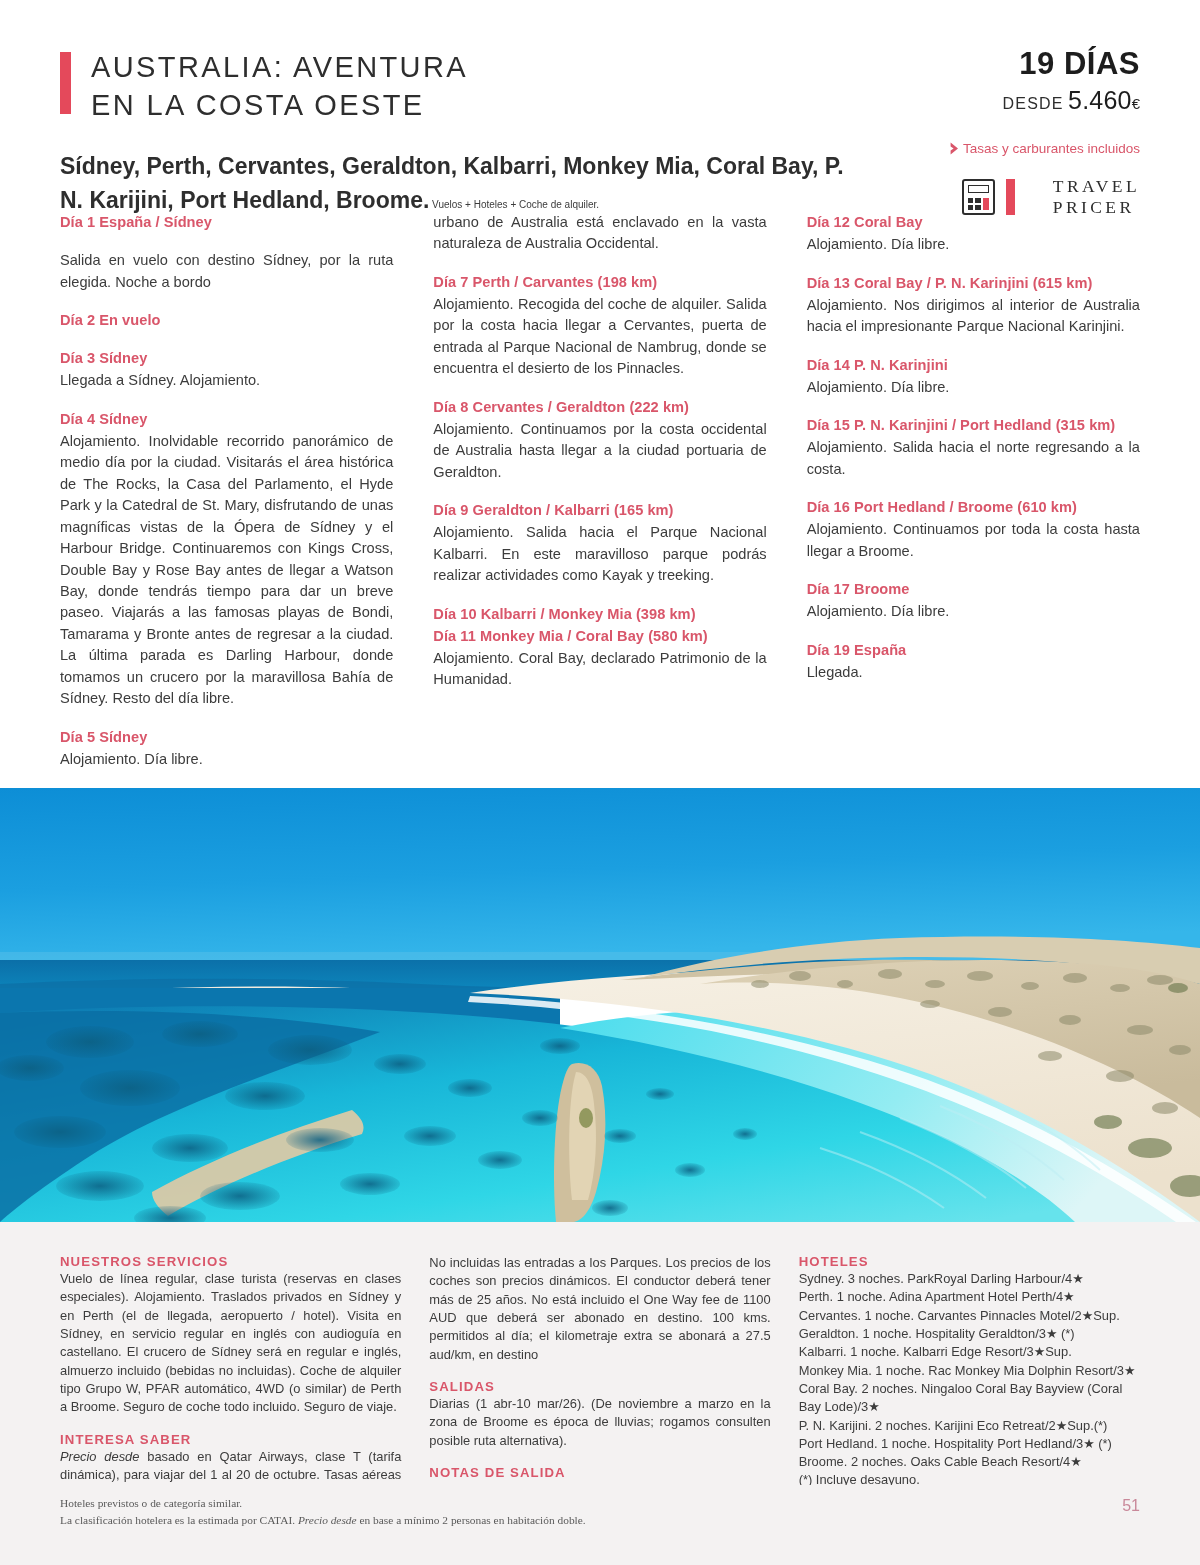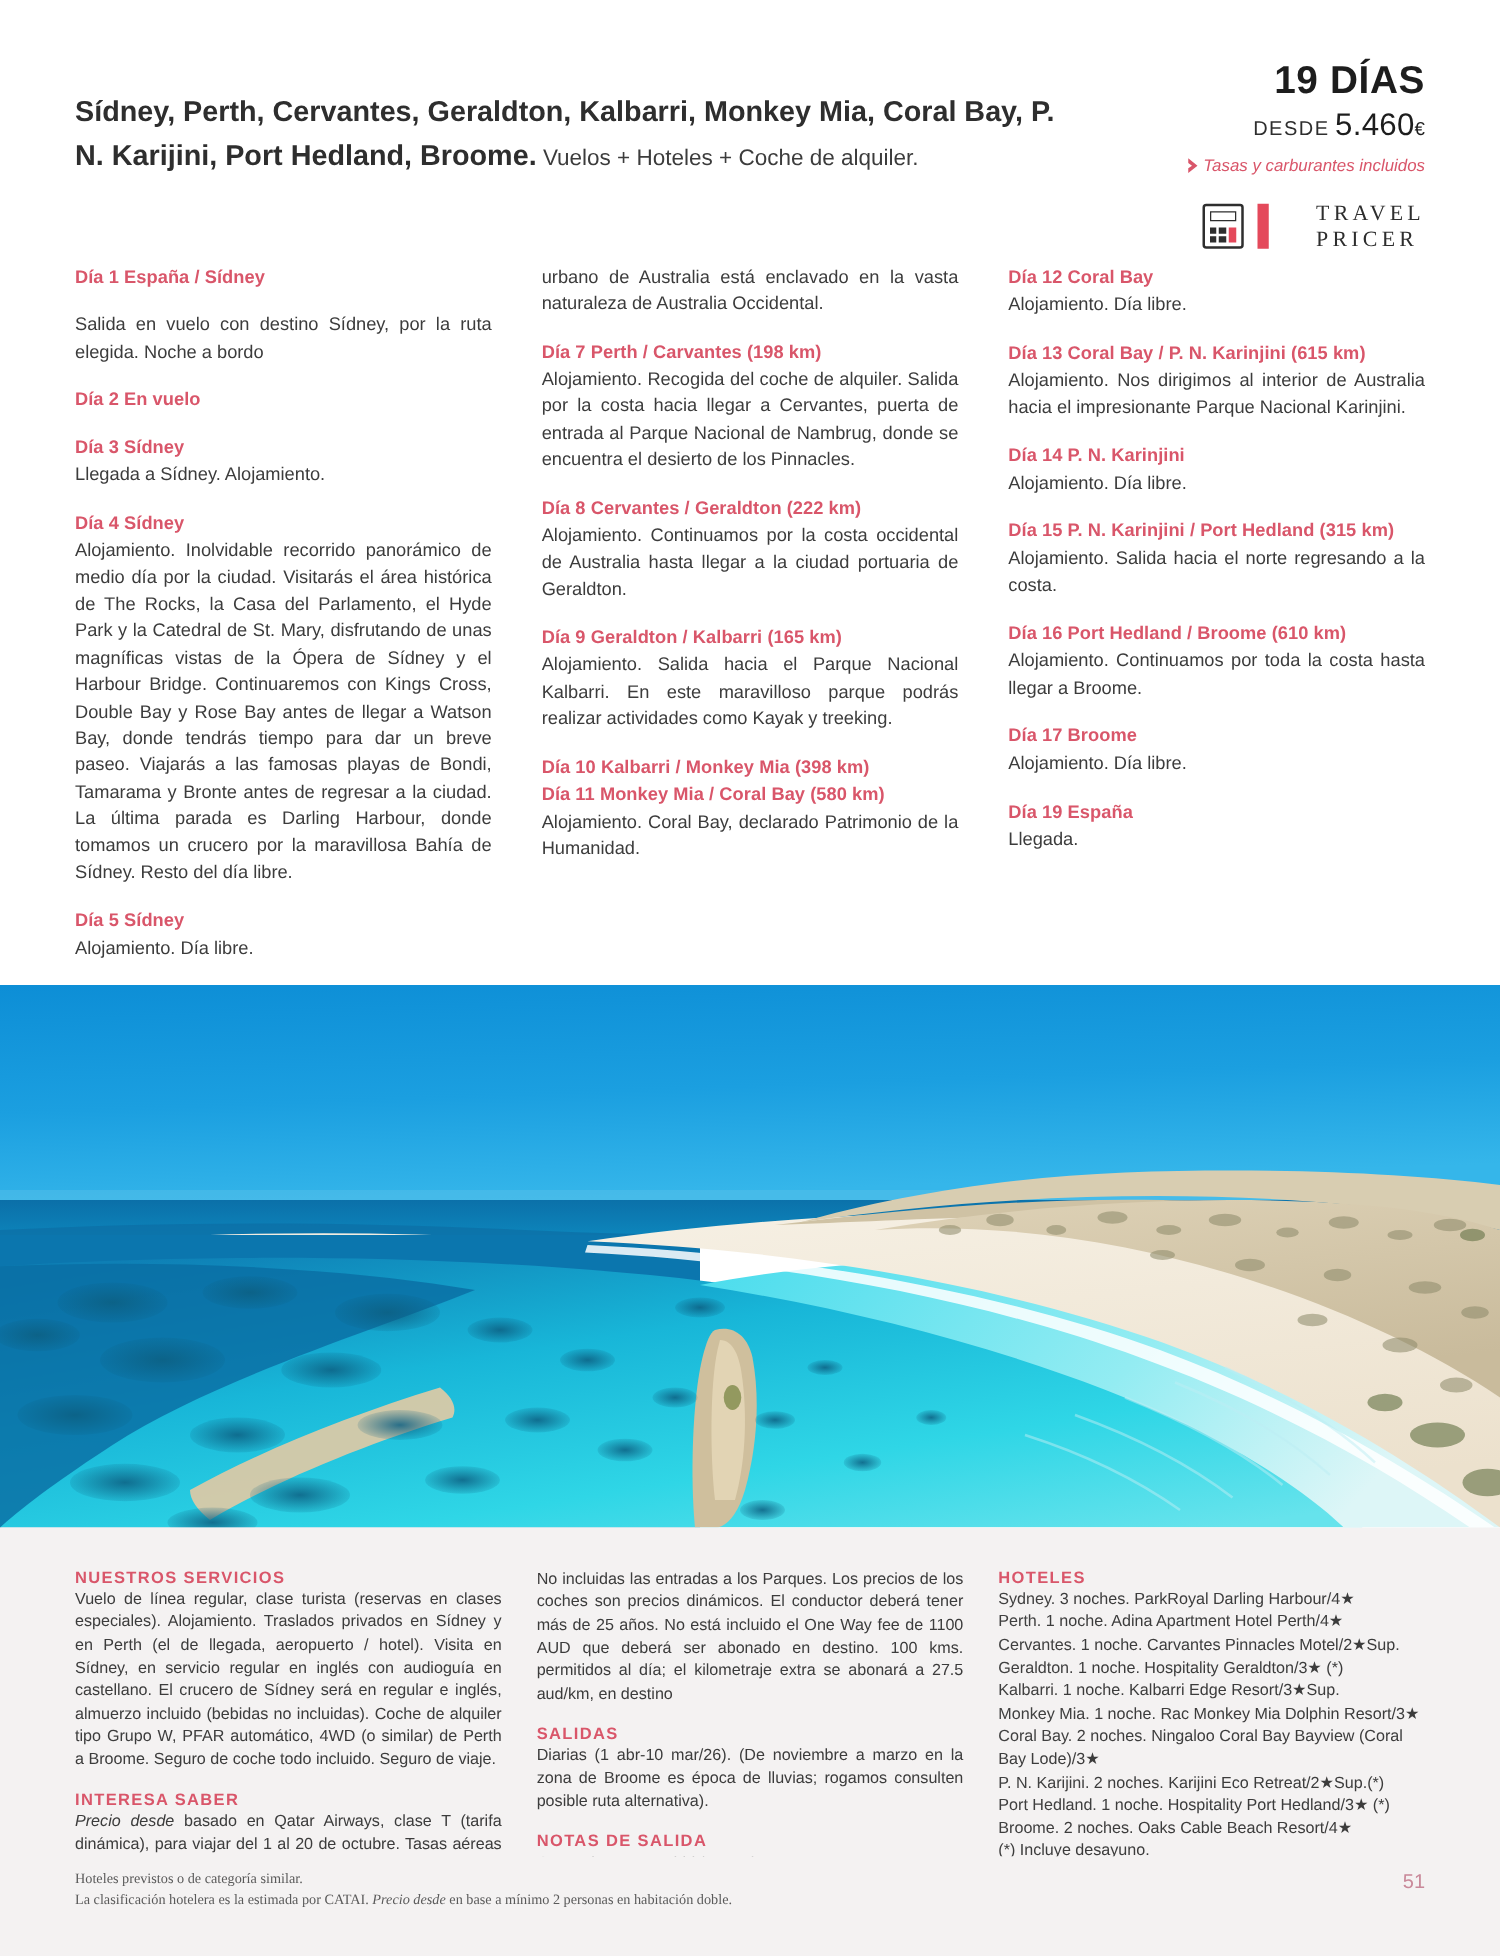"AUSTRALIA: AVENTURA" div.title-row { html: none -> <div> <div></div> <h1>AUSTRALIA: AVENTURA EN LA COSTA OESTE</h1> </div> }
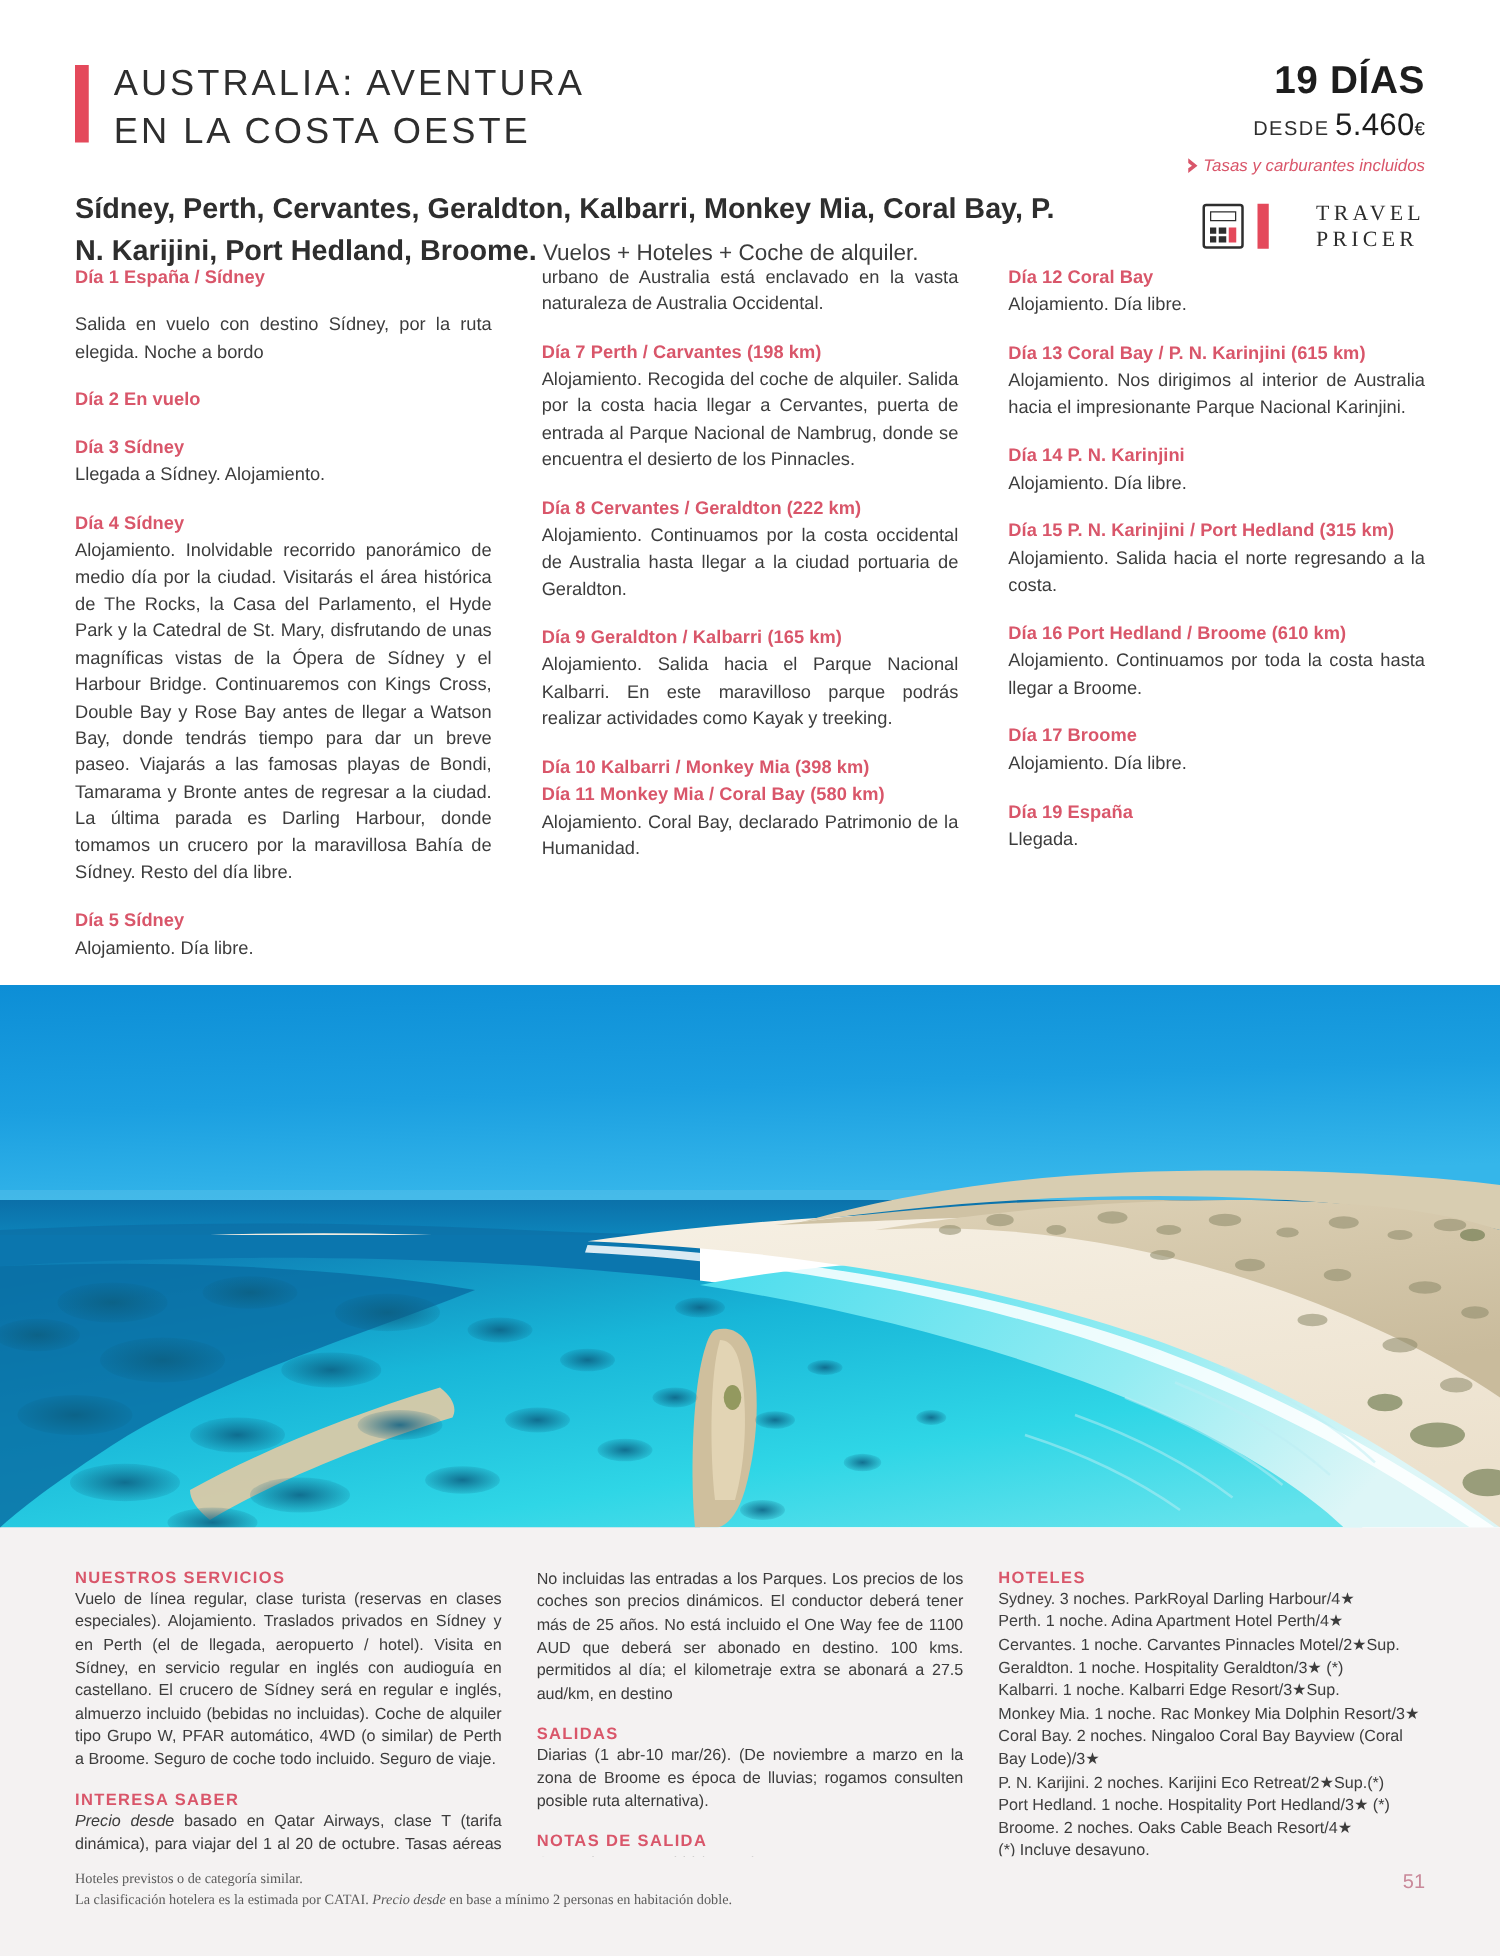"Tasas y carburantes incluidos" .taxes { font-style: italic -> none; margin-top: 12px -> 28px }
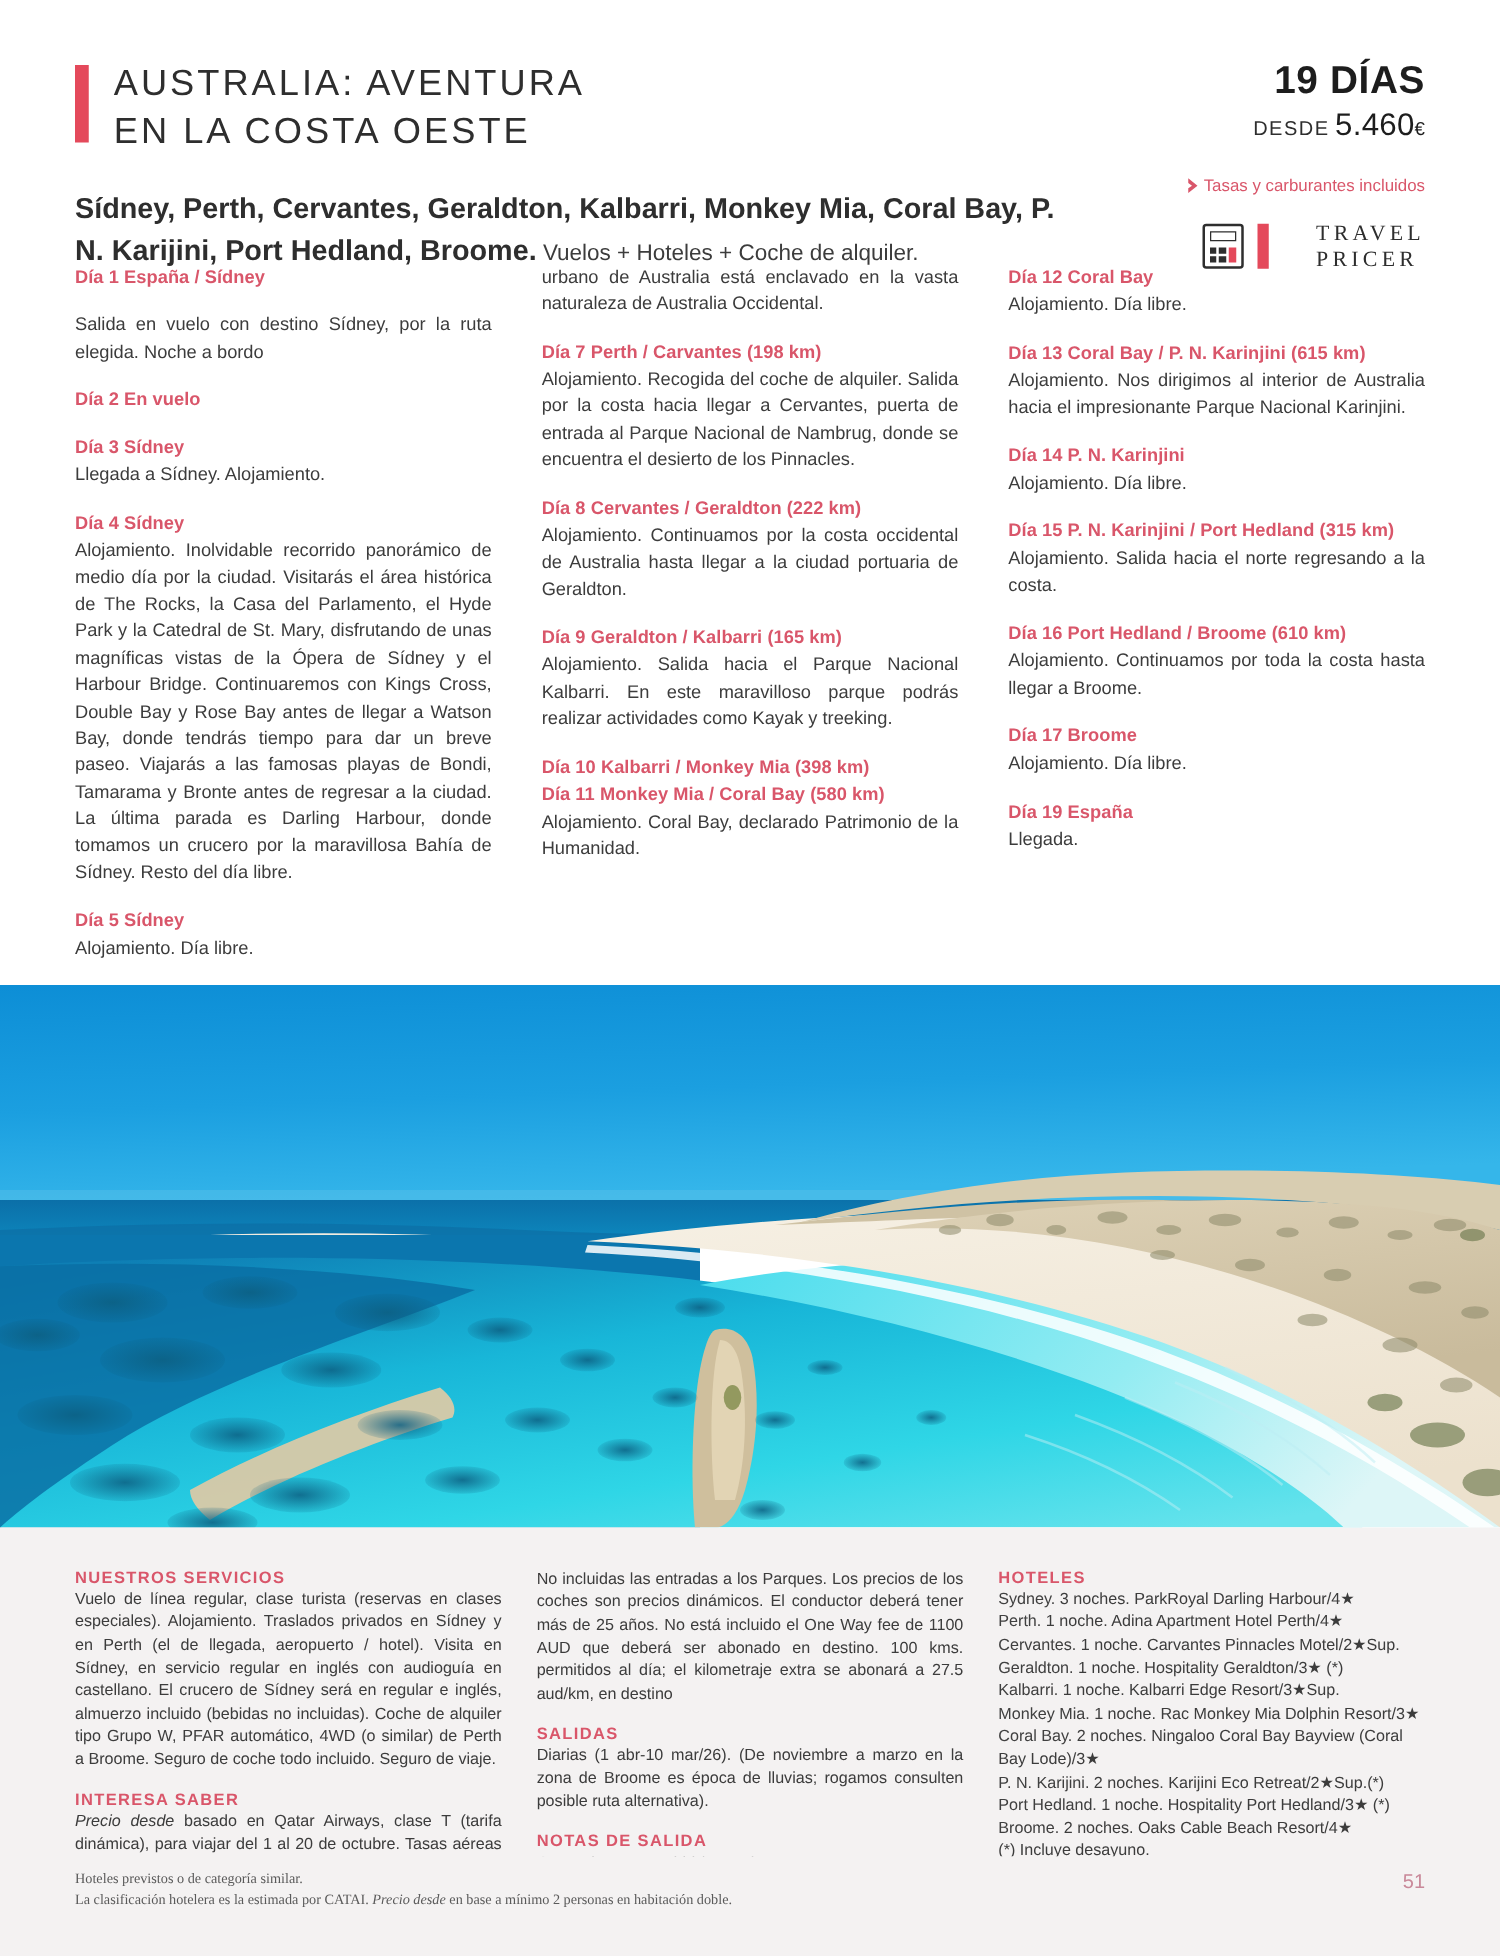"Vuelos + Hoteles + Coche" .subtitle-small { font-size: 18px -> 10px }
